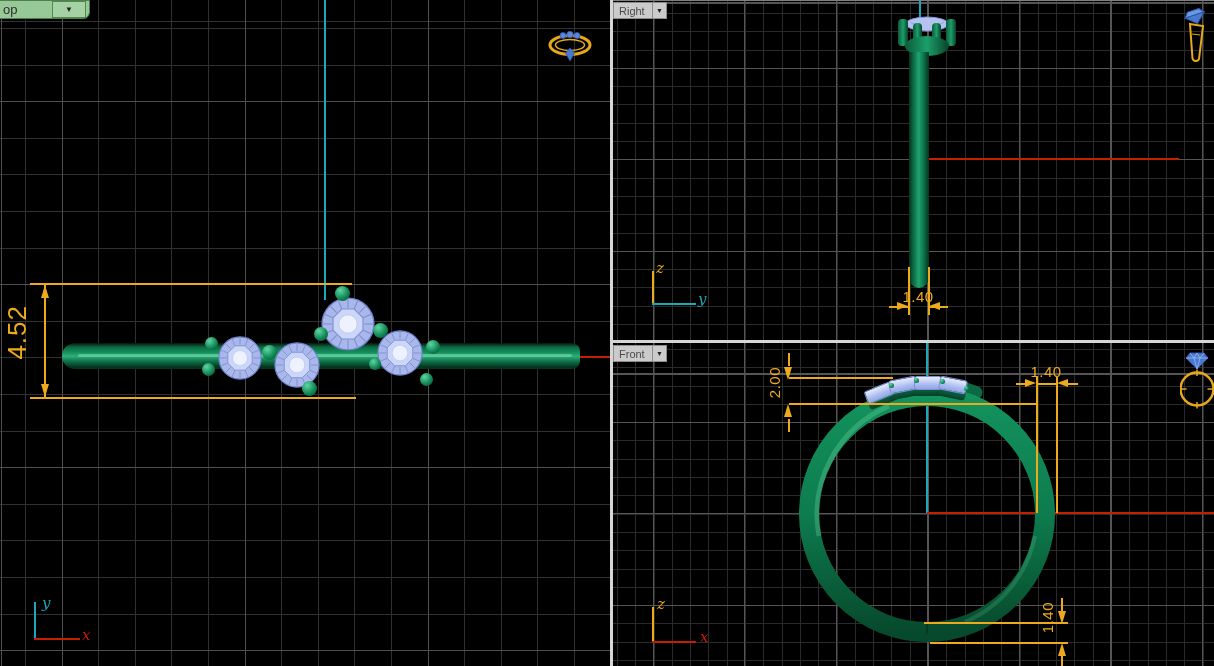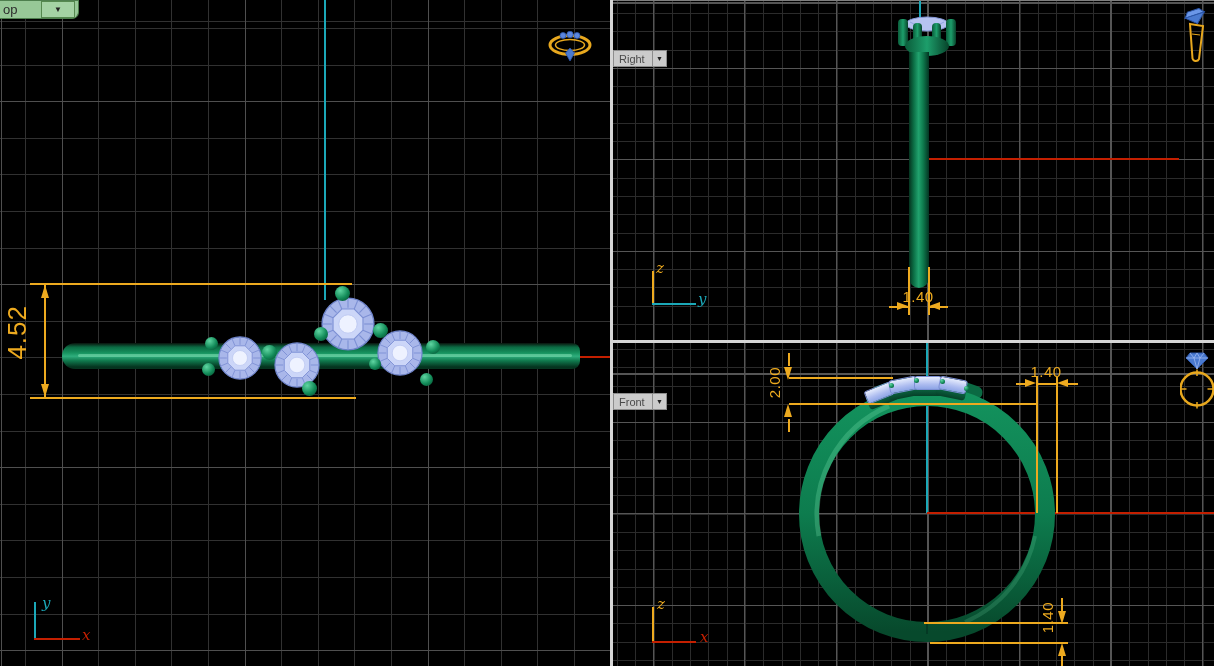"op" .tab-green { width: 79px -> 90px }
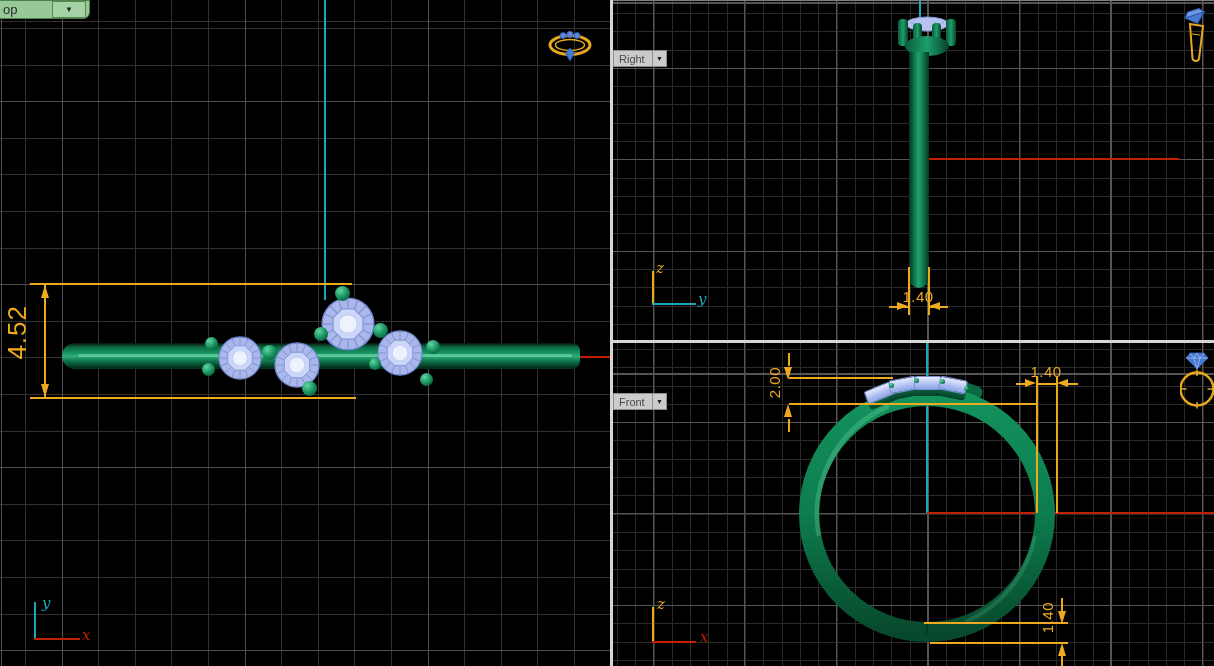"Right" .tab-gray { margin-top: 48px -> none }
